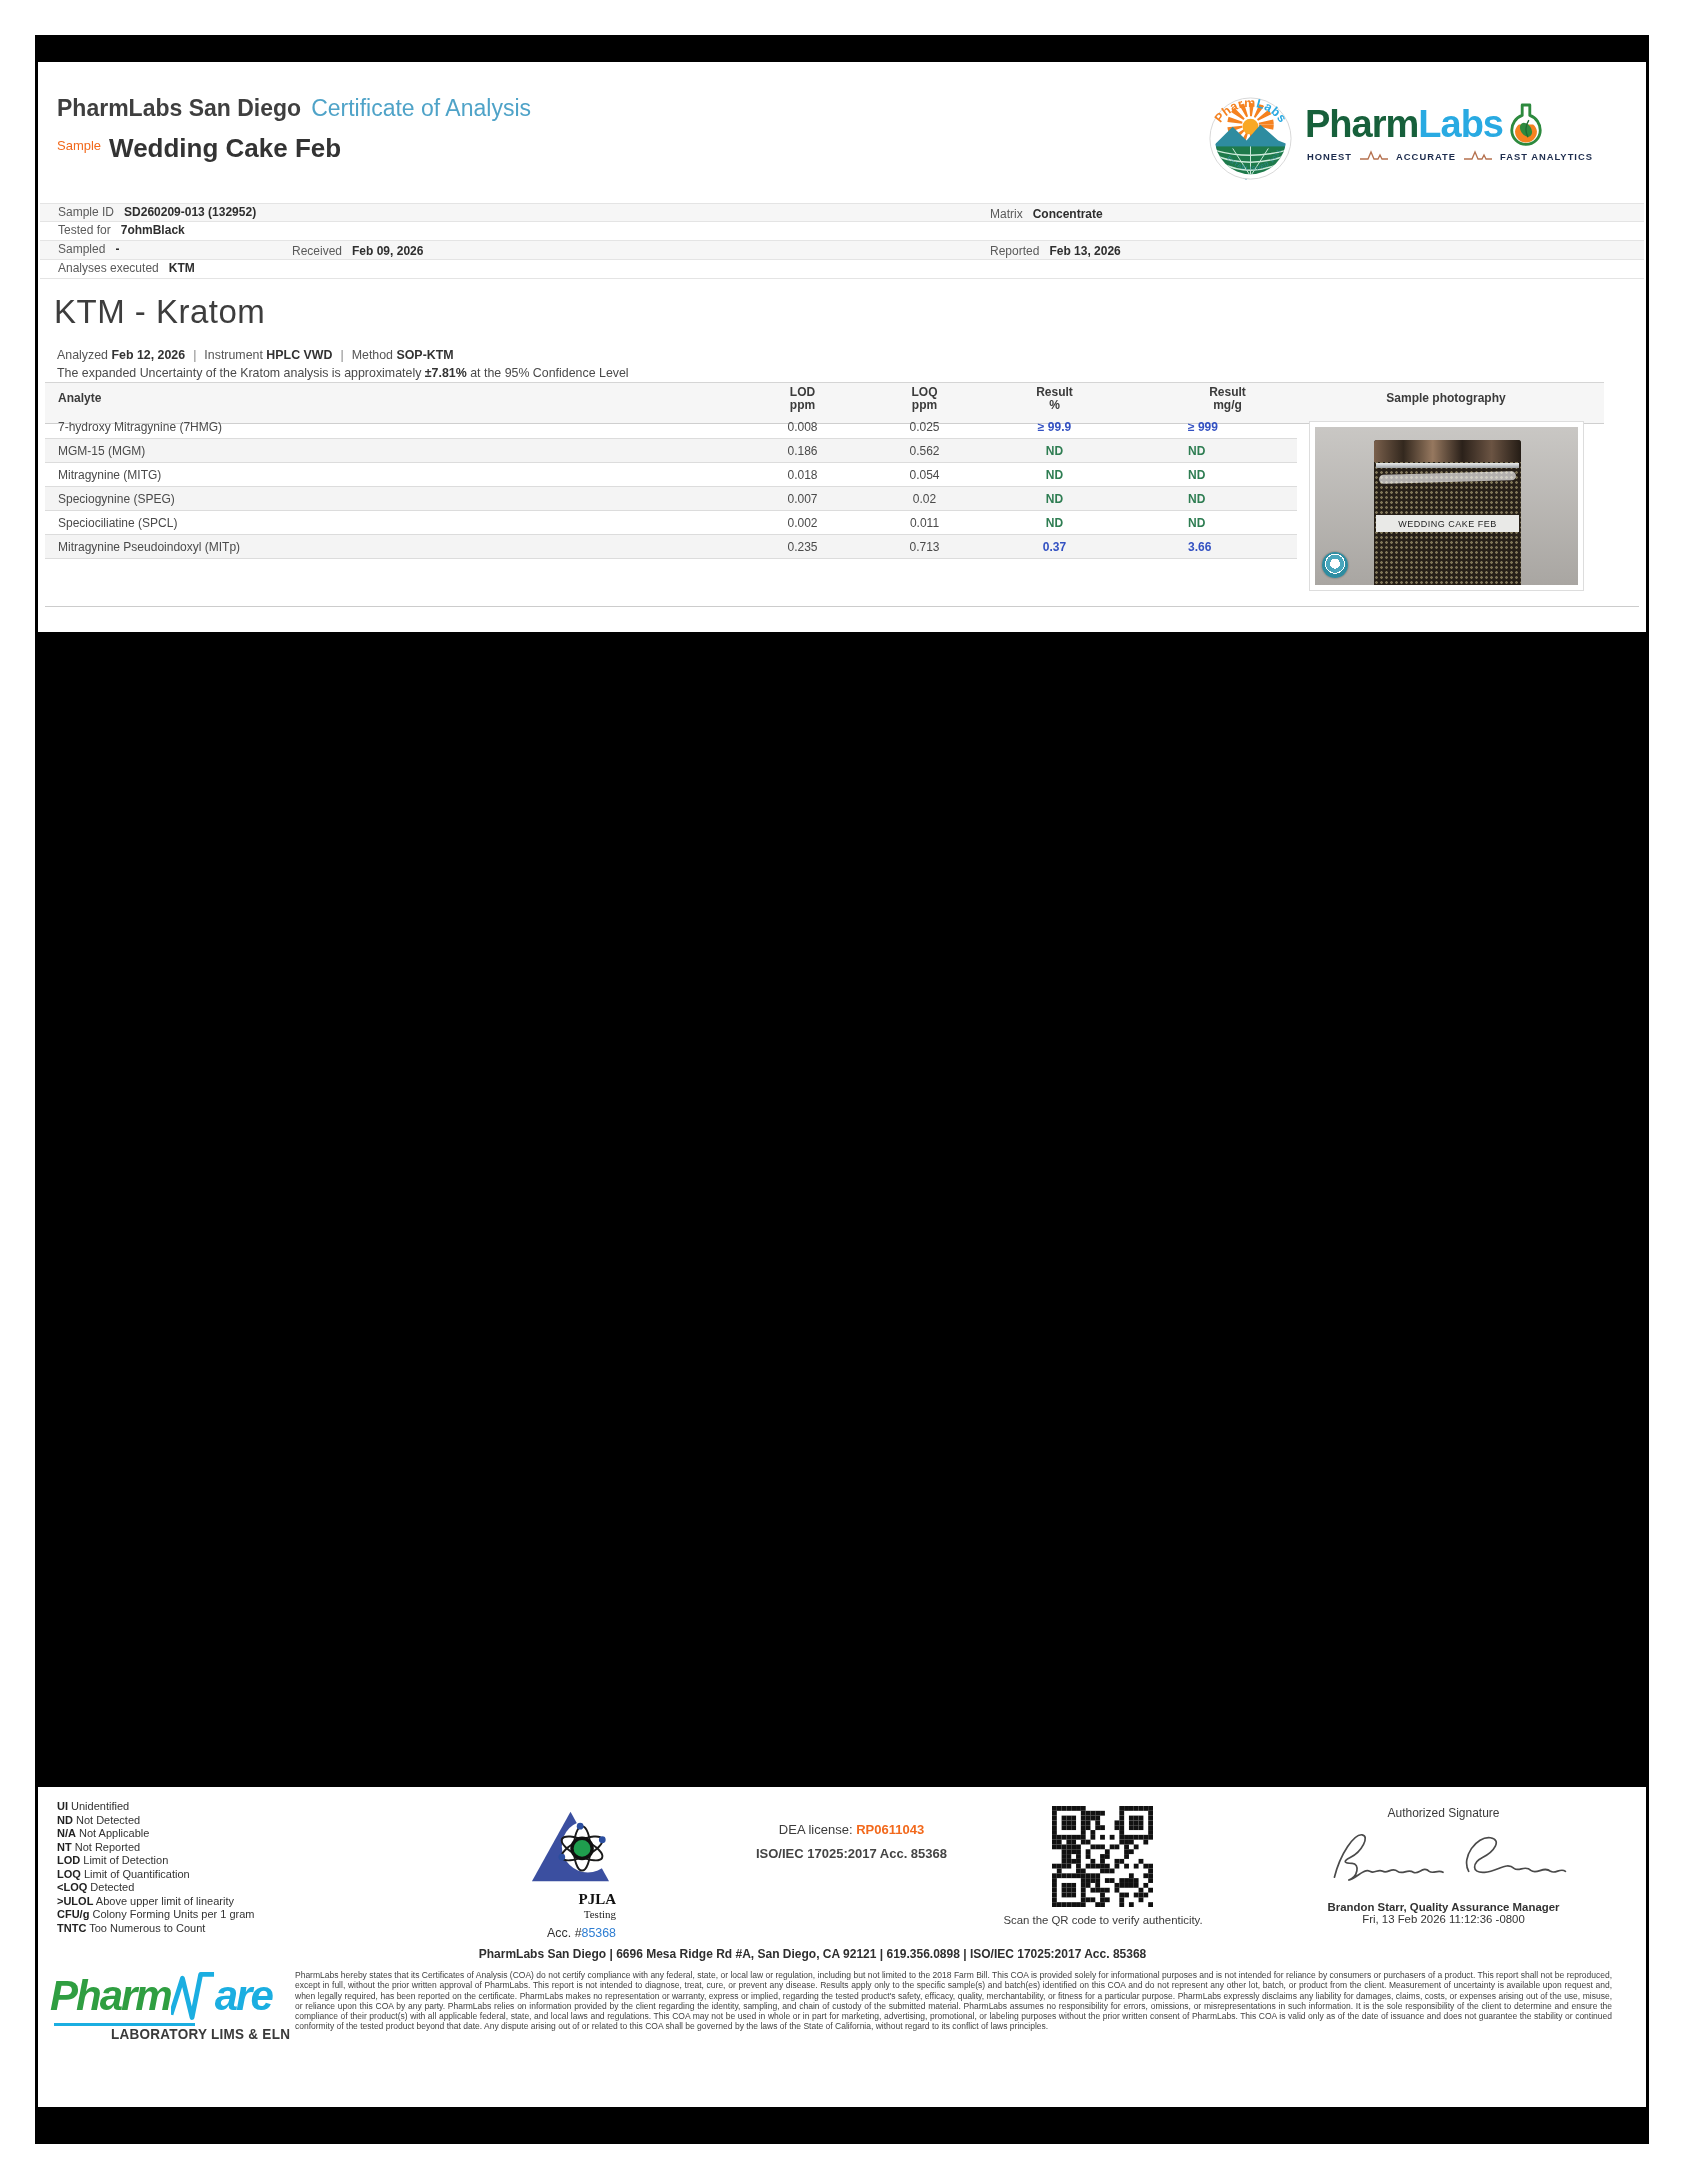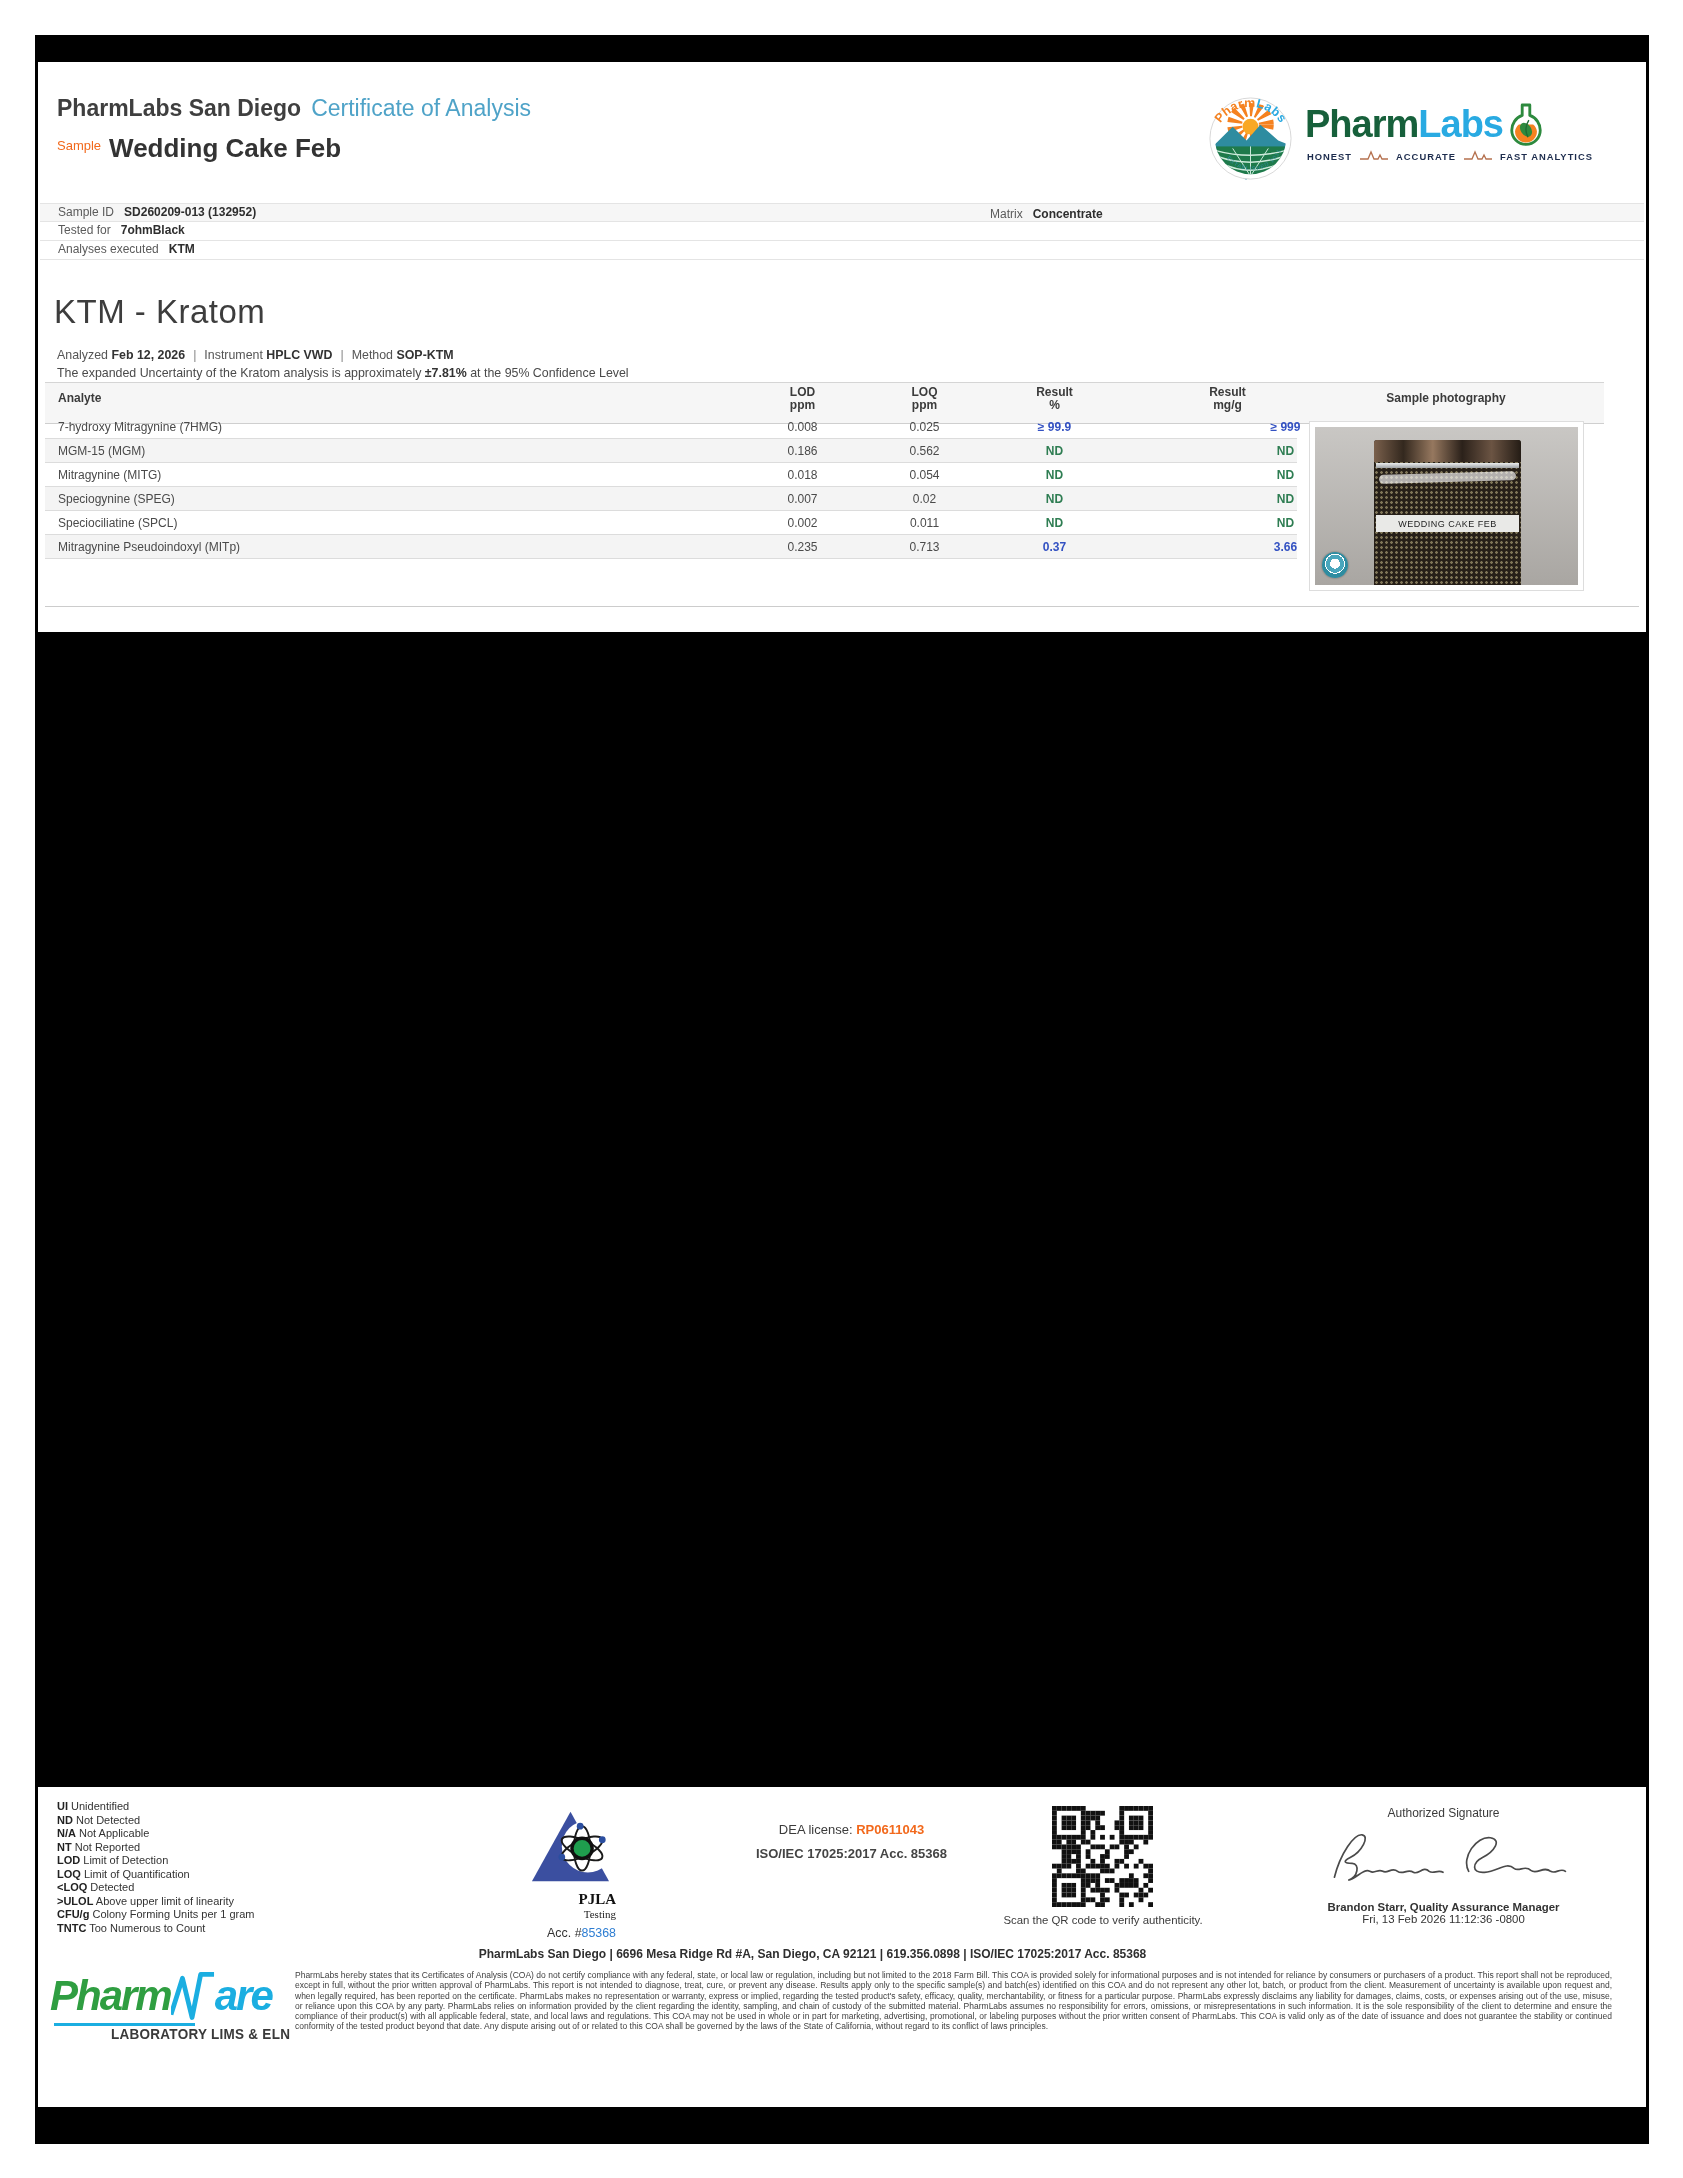"Sampled -" div.irow { html: none -> <div> <span>Sampled</span><span>-</span> <span><span>Received</span><span>Feb 09, 2026</span></span> <span><span>Reported</span><span>Feb 13, 2026</span></span> </div> }
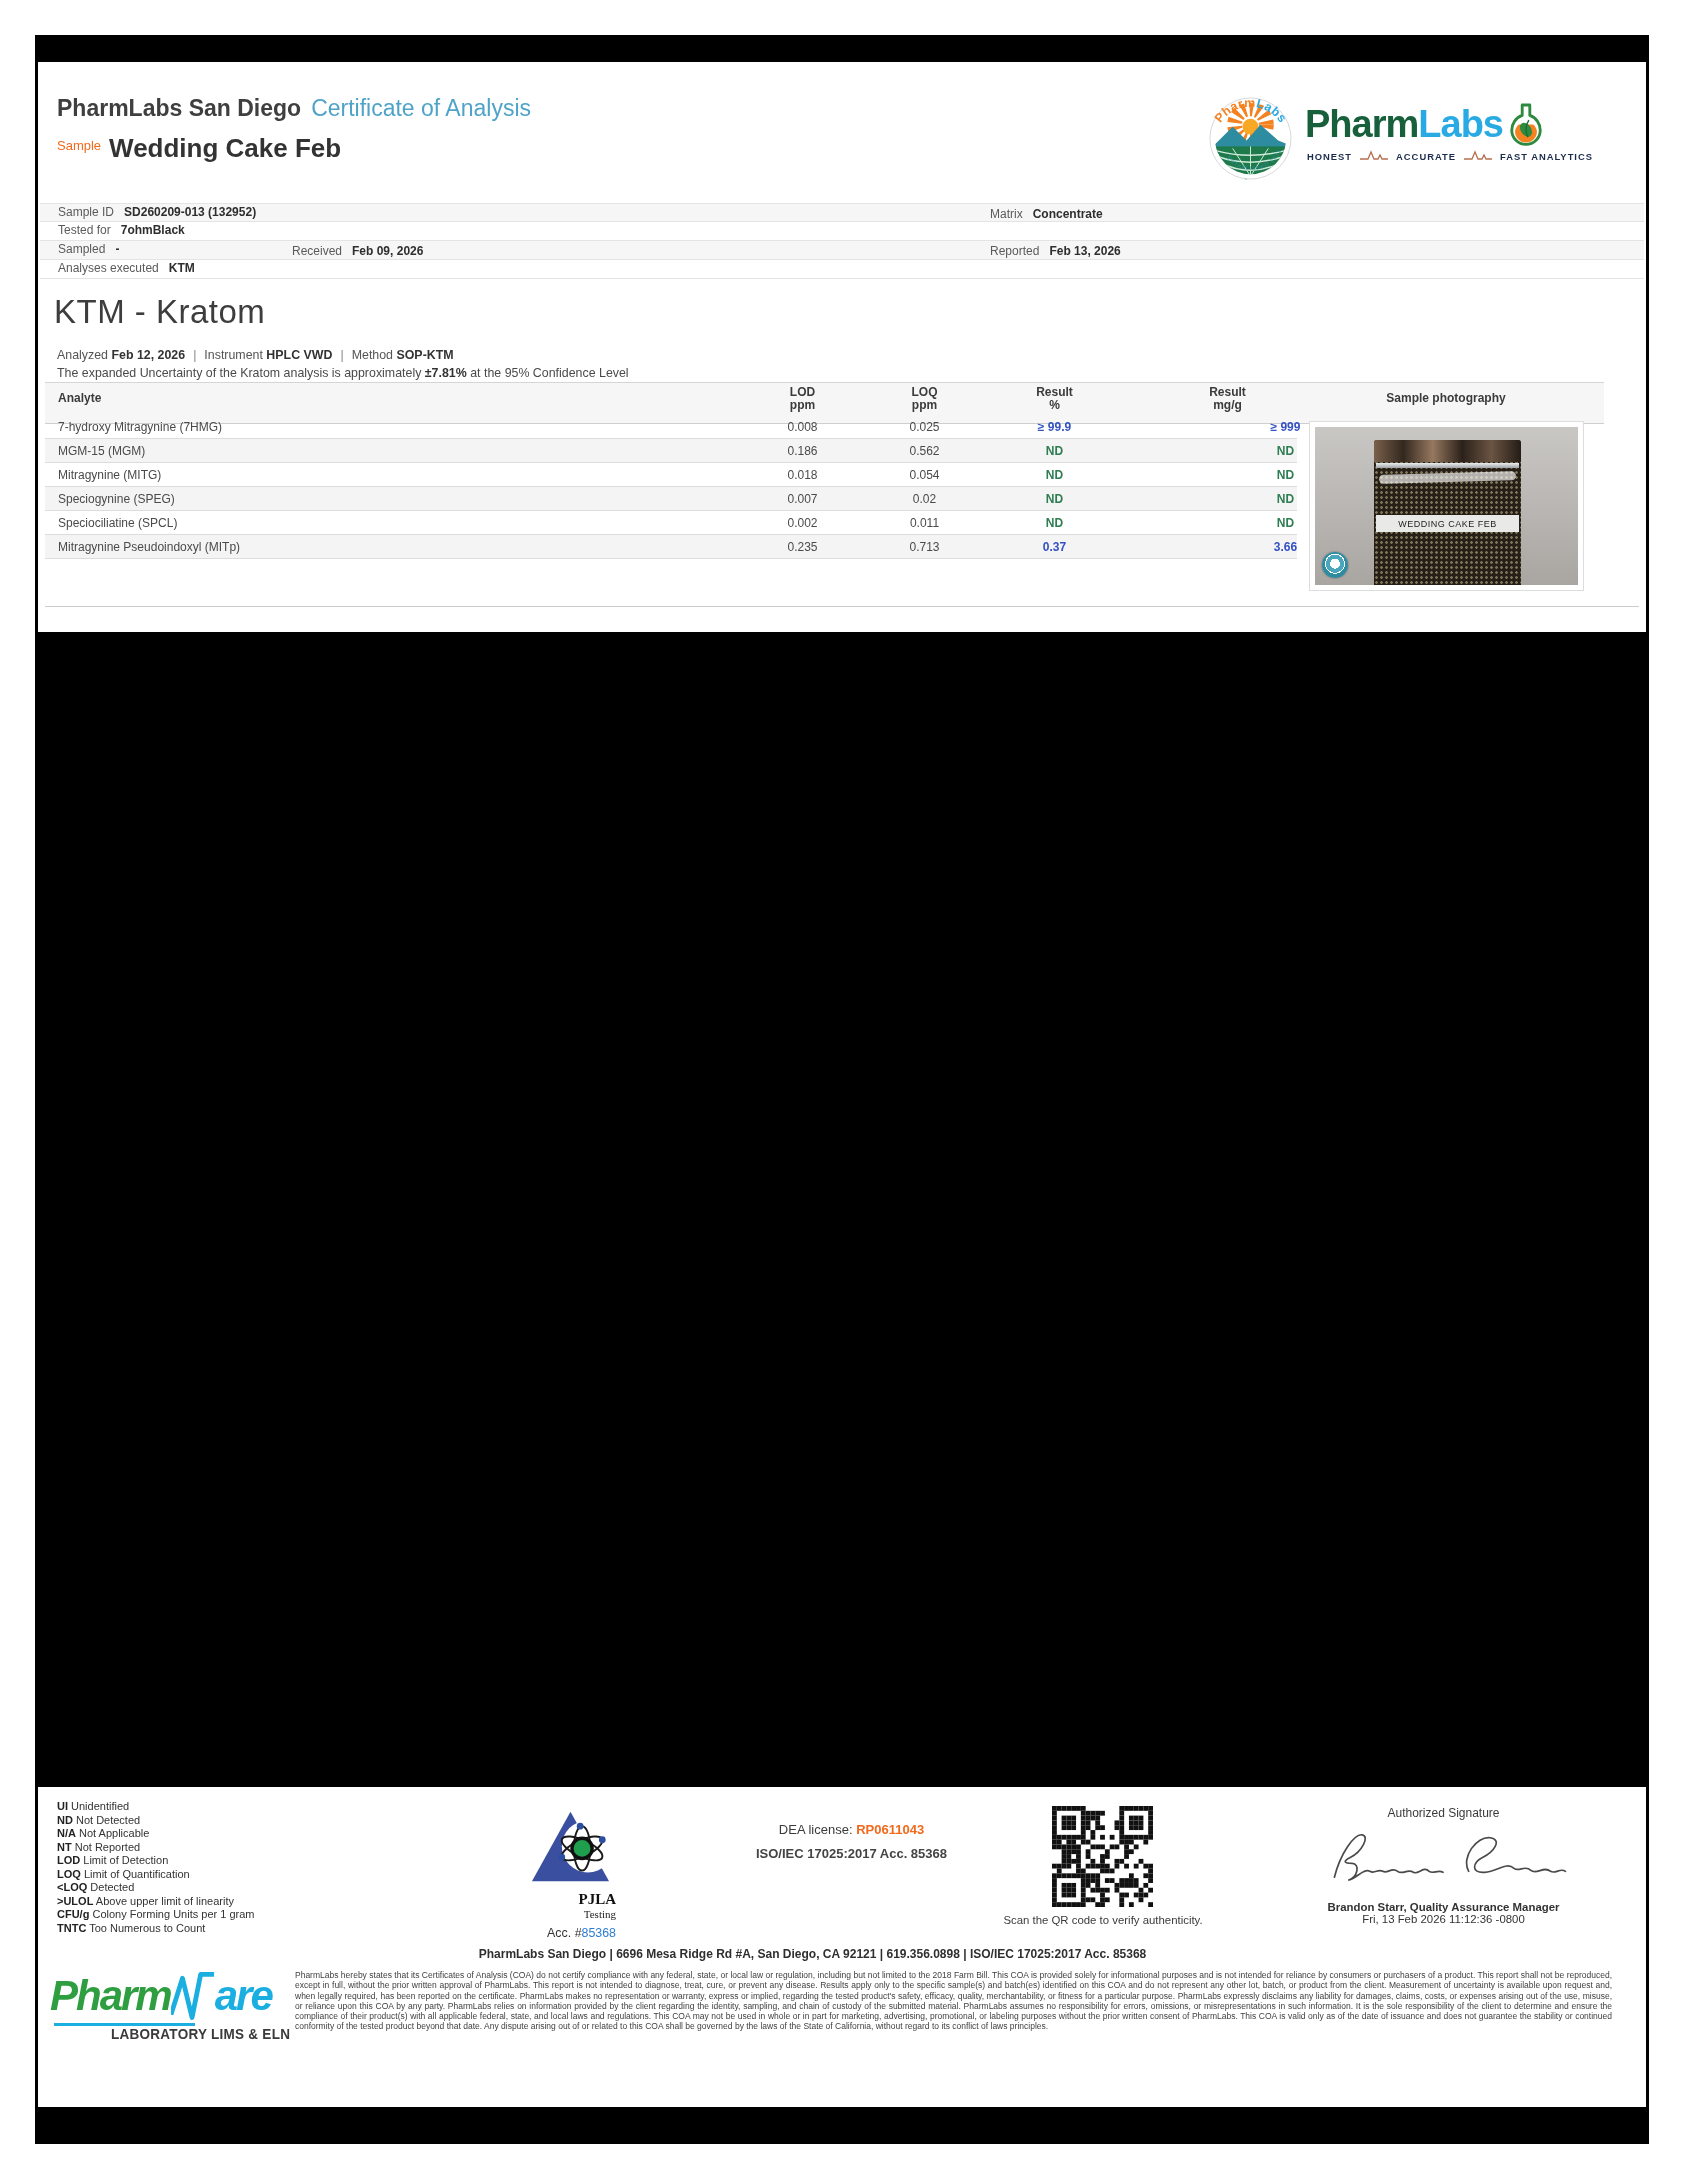"≥ 999" .td-rmg { left: 1201px -> 1143px; text-align: center -> left }
